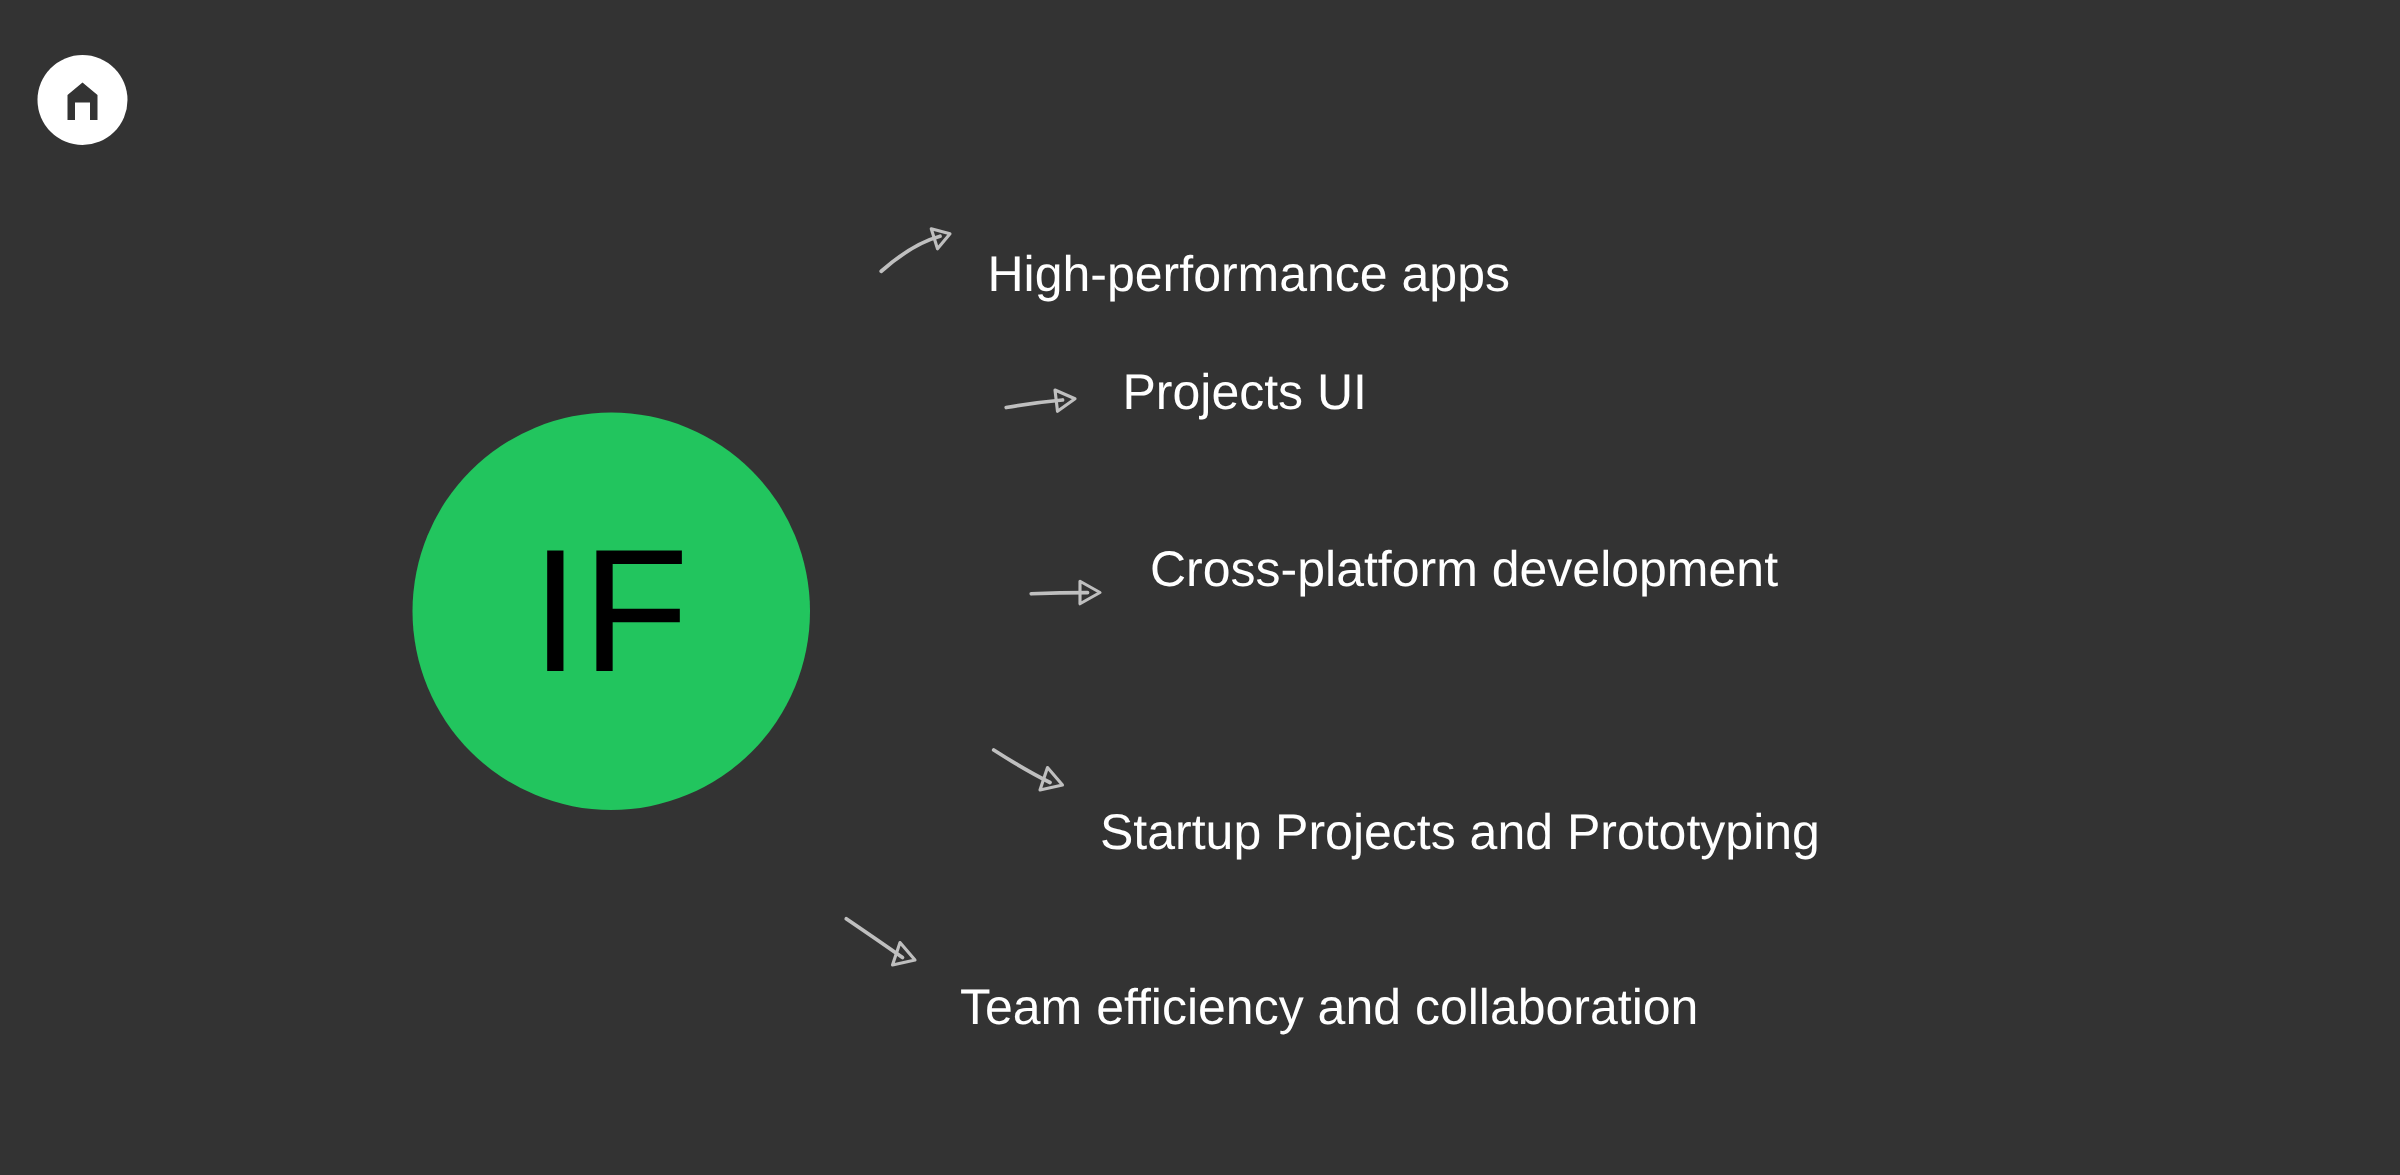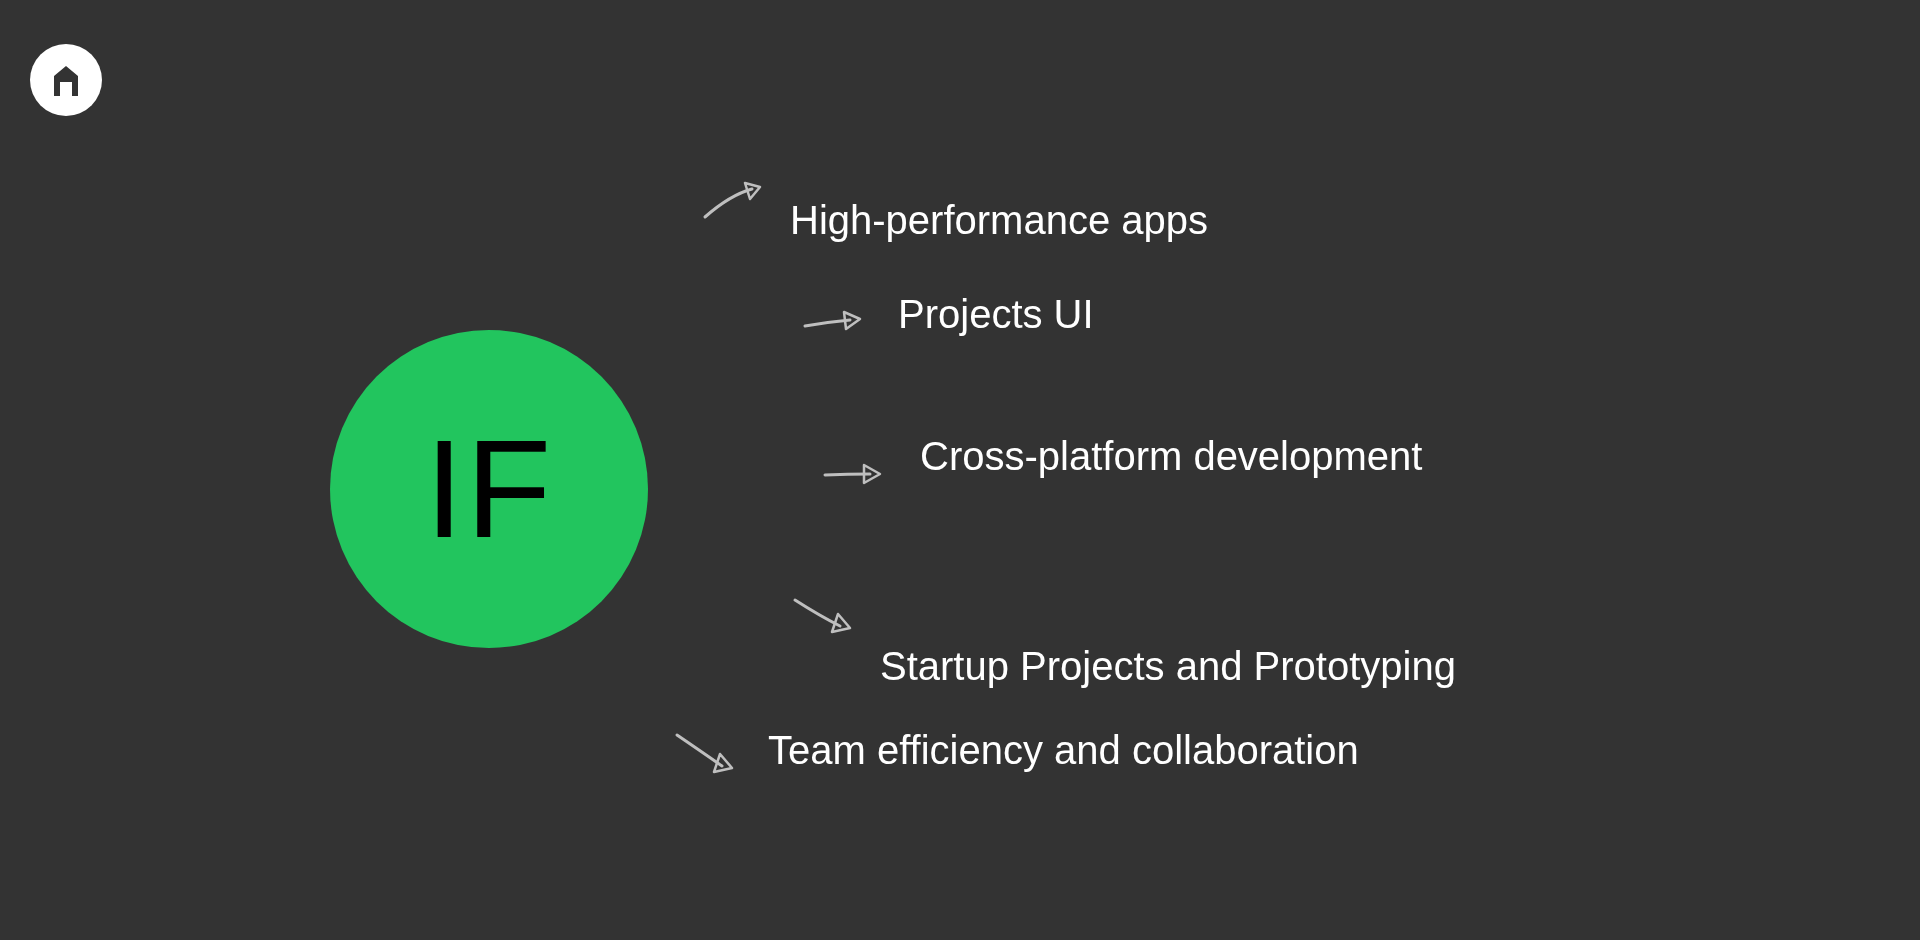"Team efficiency and collaboration" div.item { top: 728px -> 784px }
